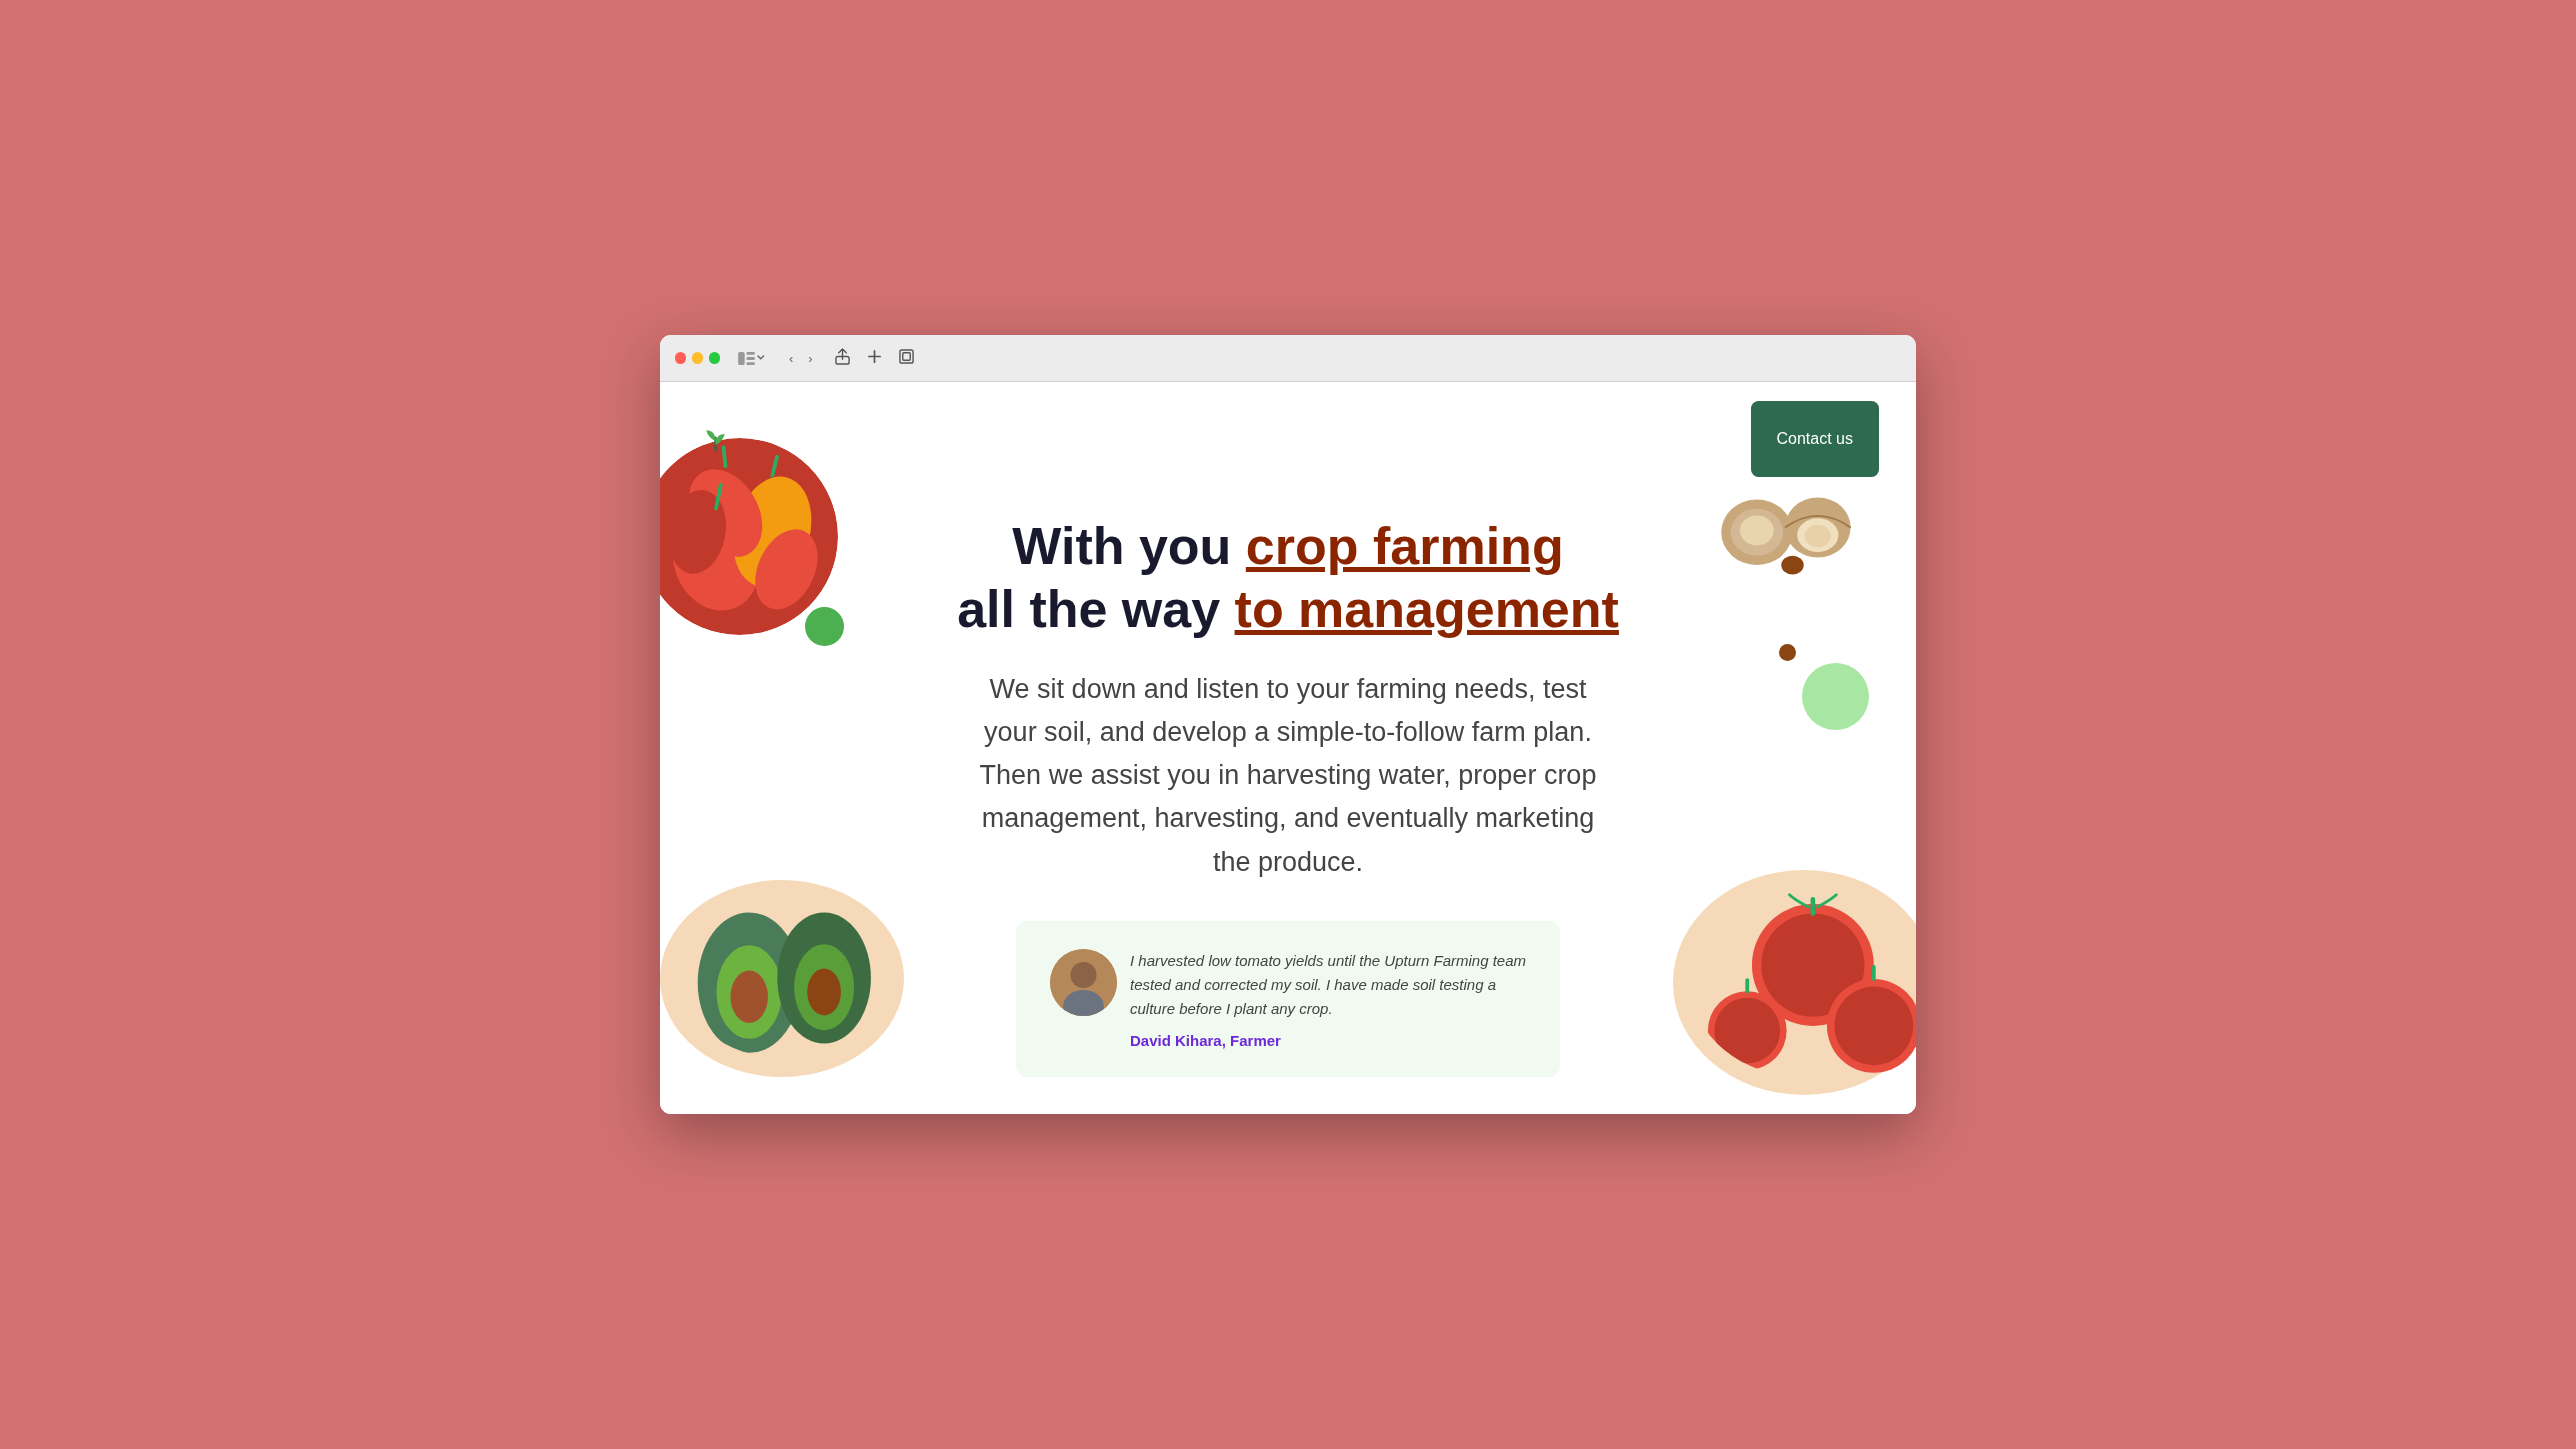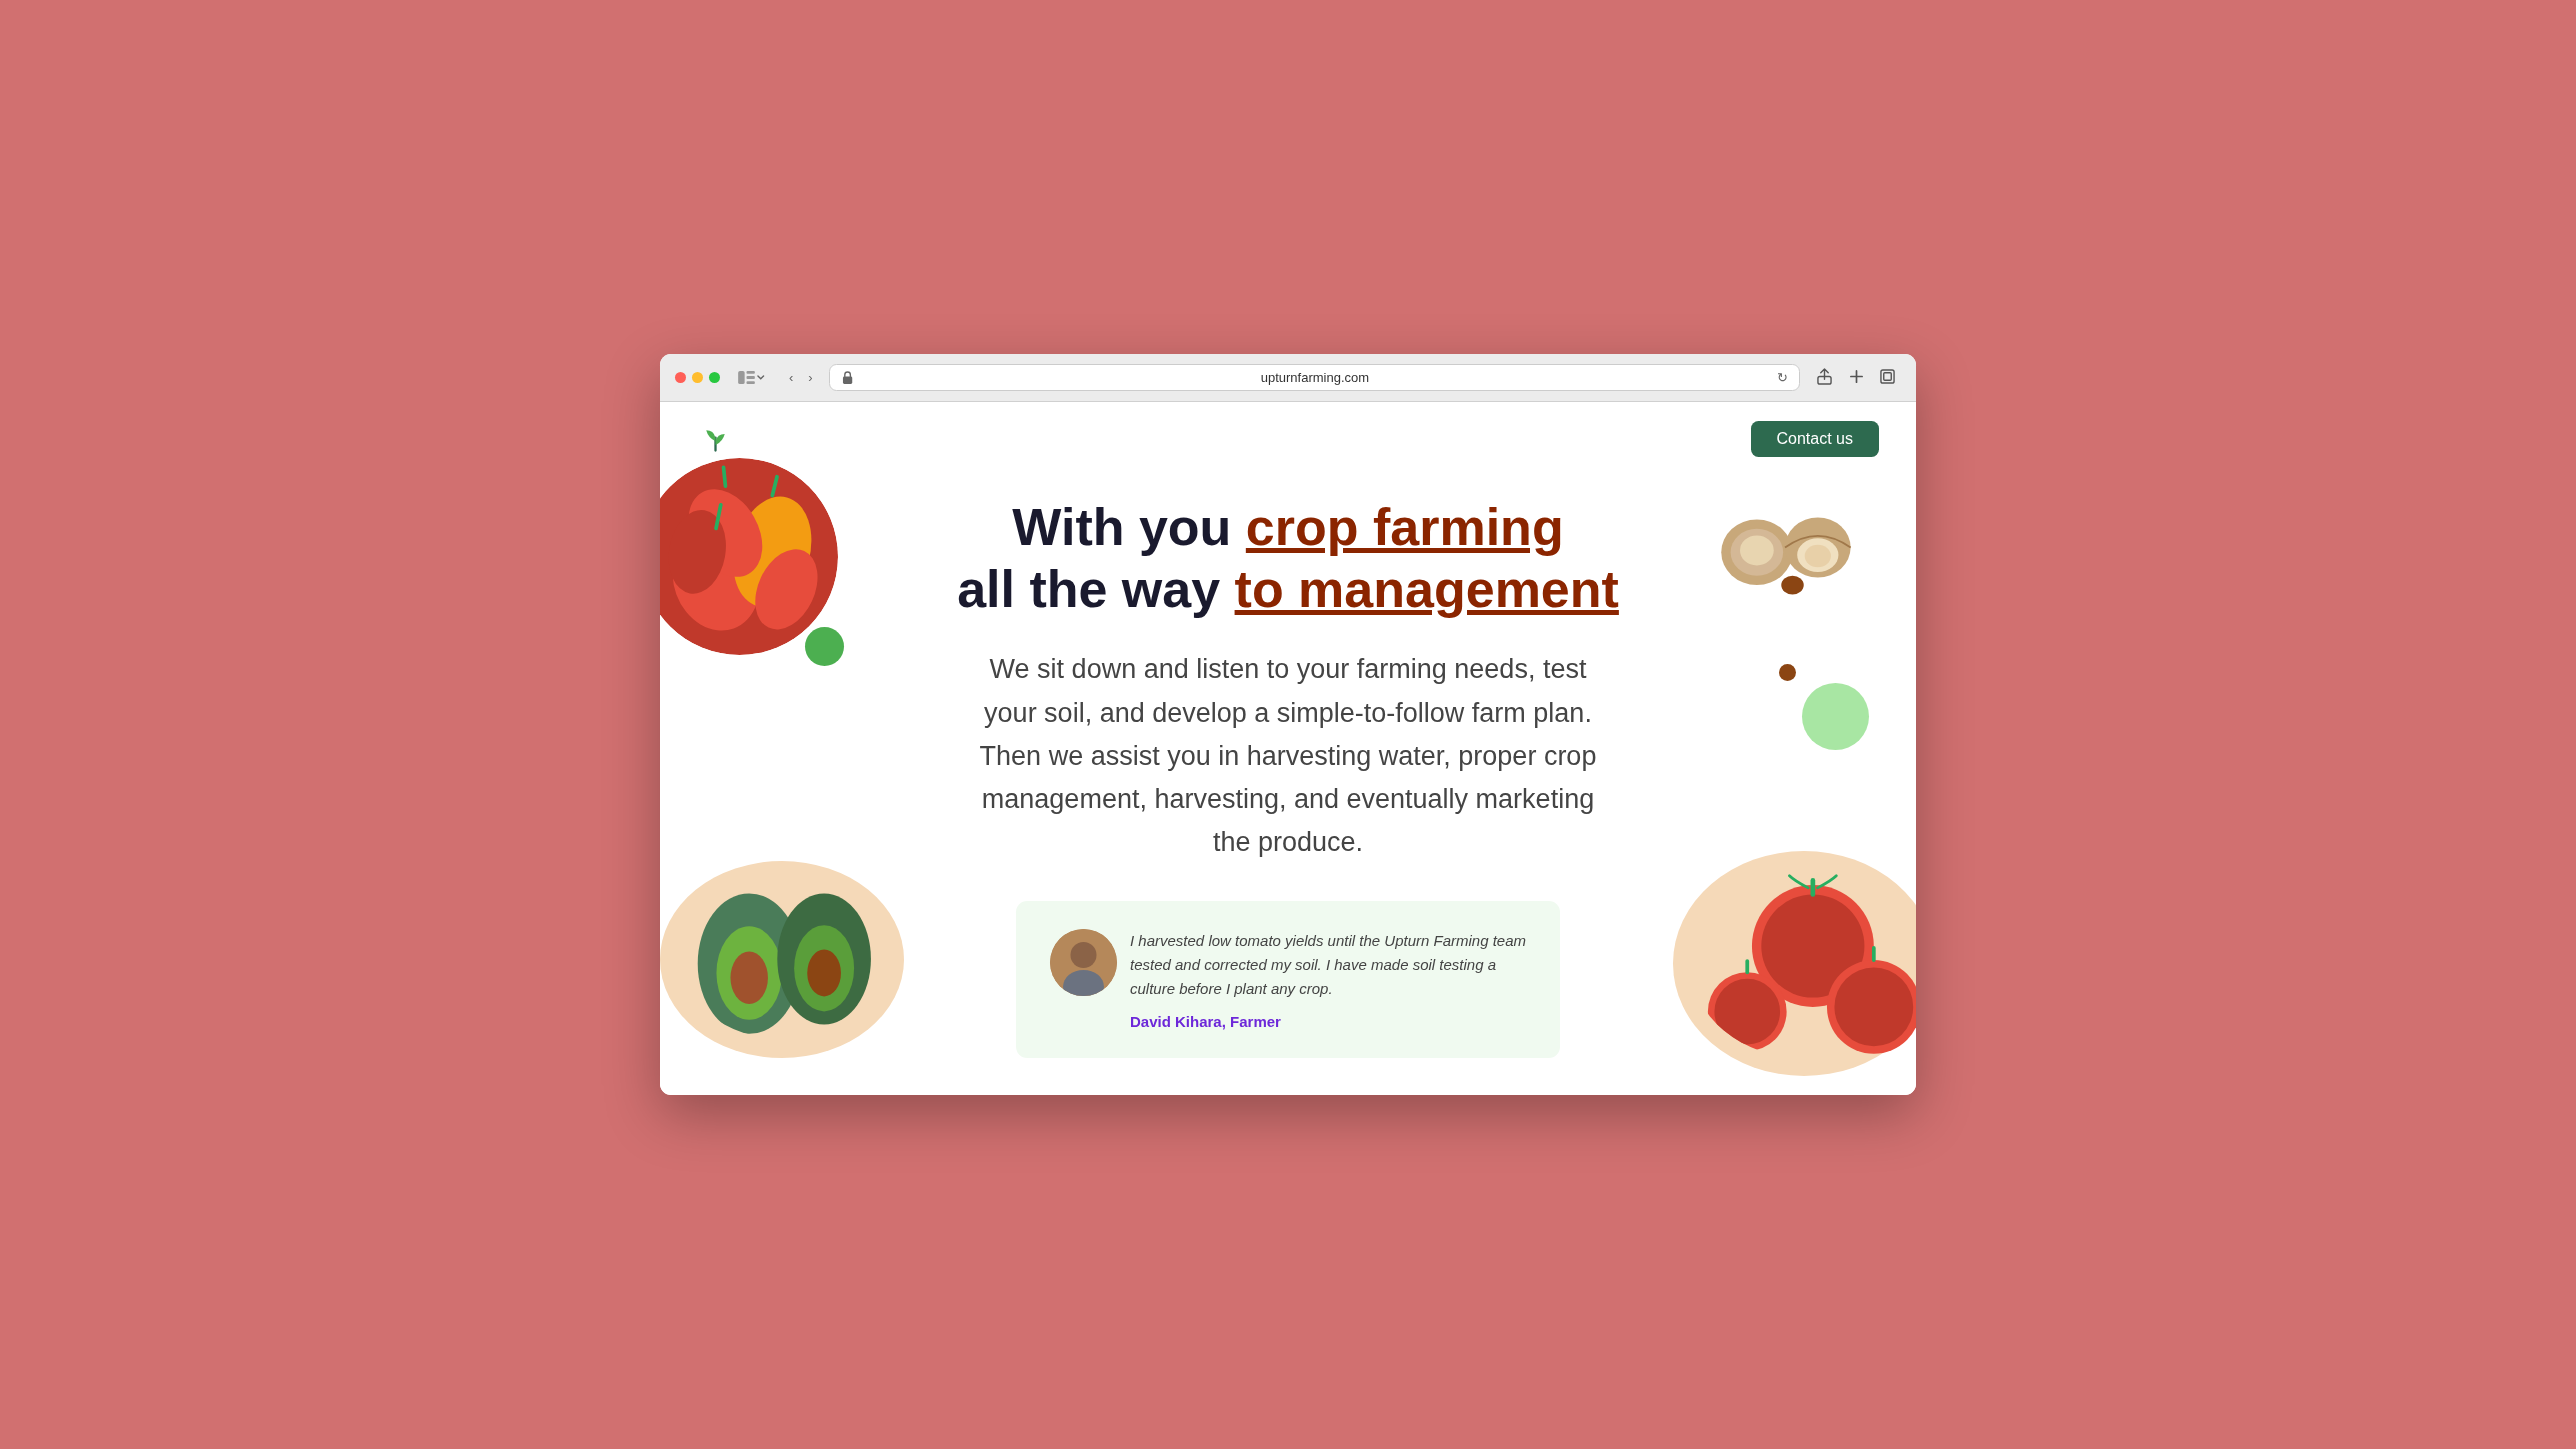"upturnfarming.com" div.address-bar { html: <div> <svg> <rect></rect> <path></path> </svg> <span>upturnfarming.com</span> <button>↻</button> </div> -> none }
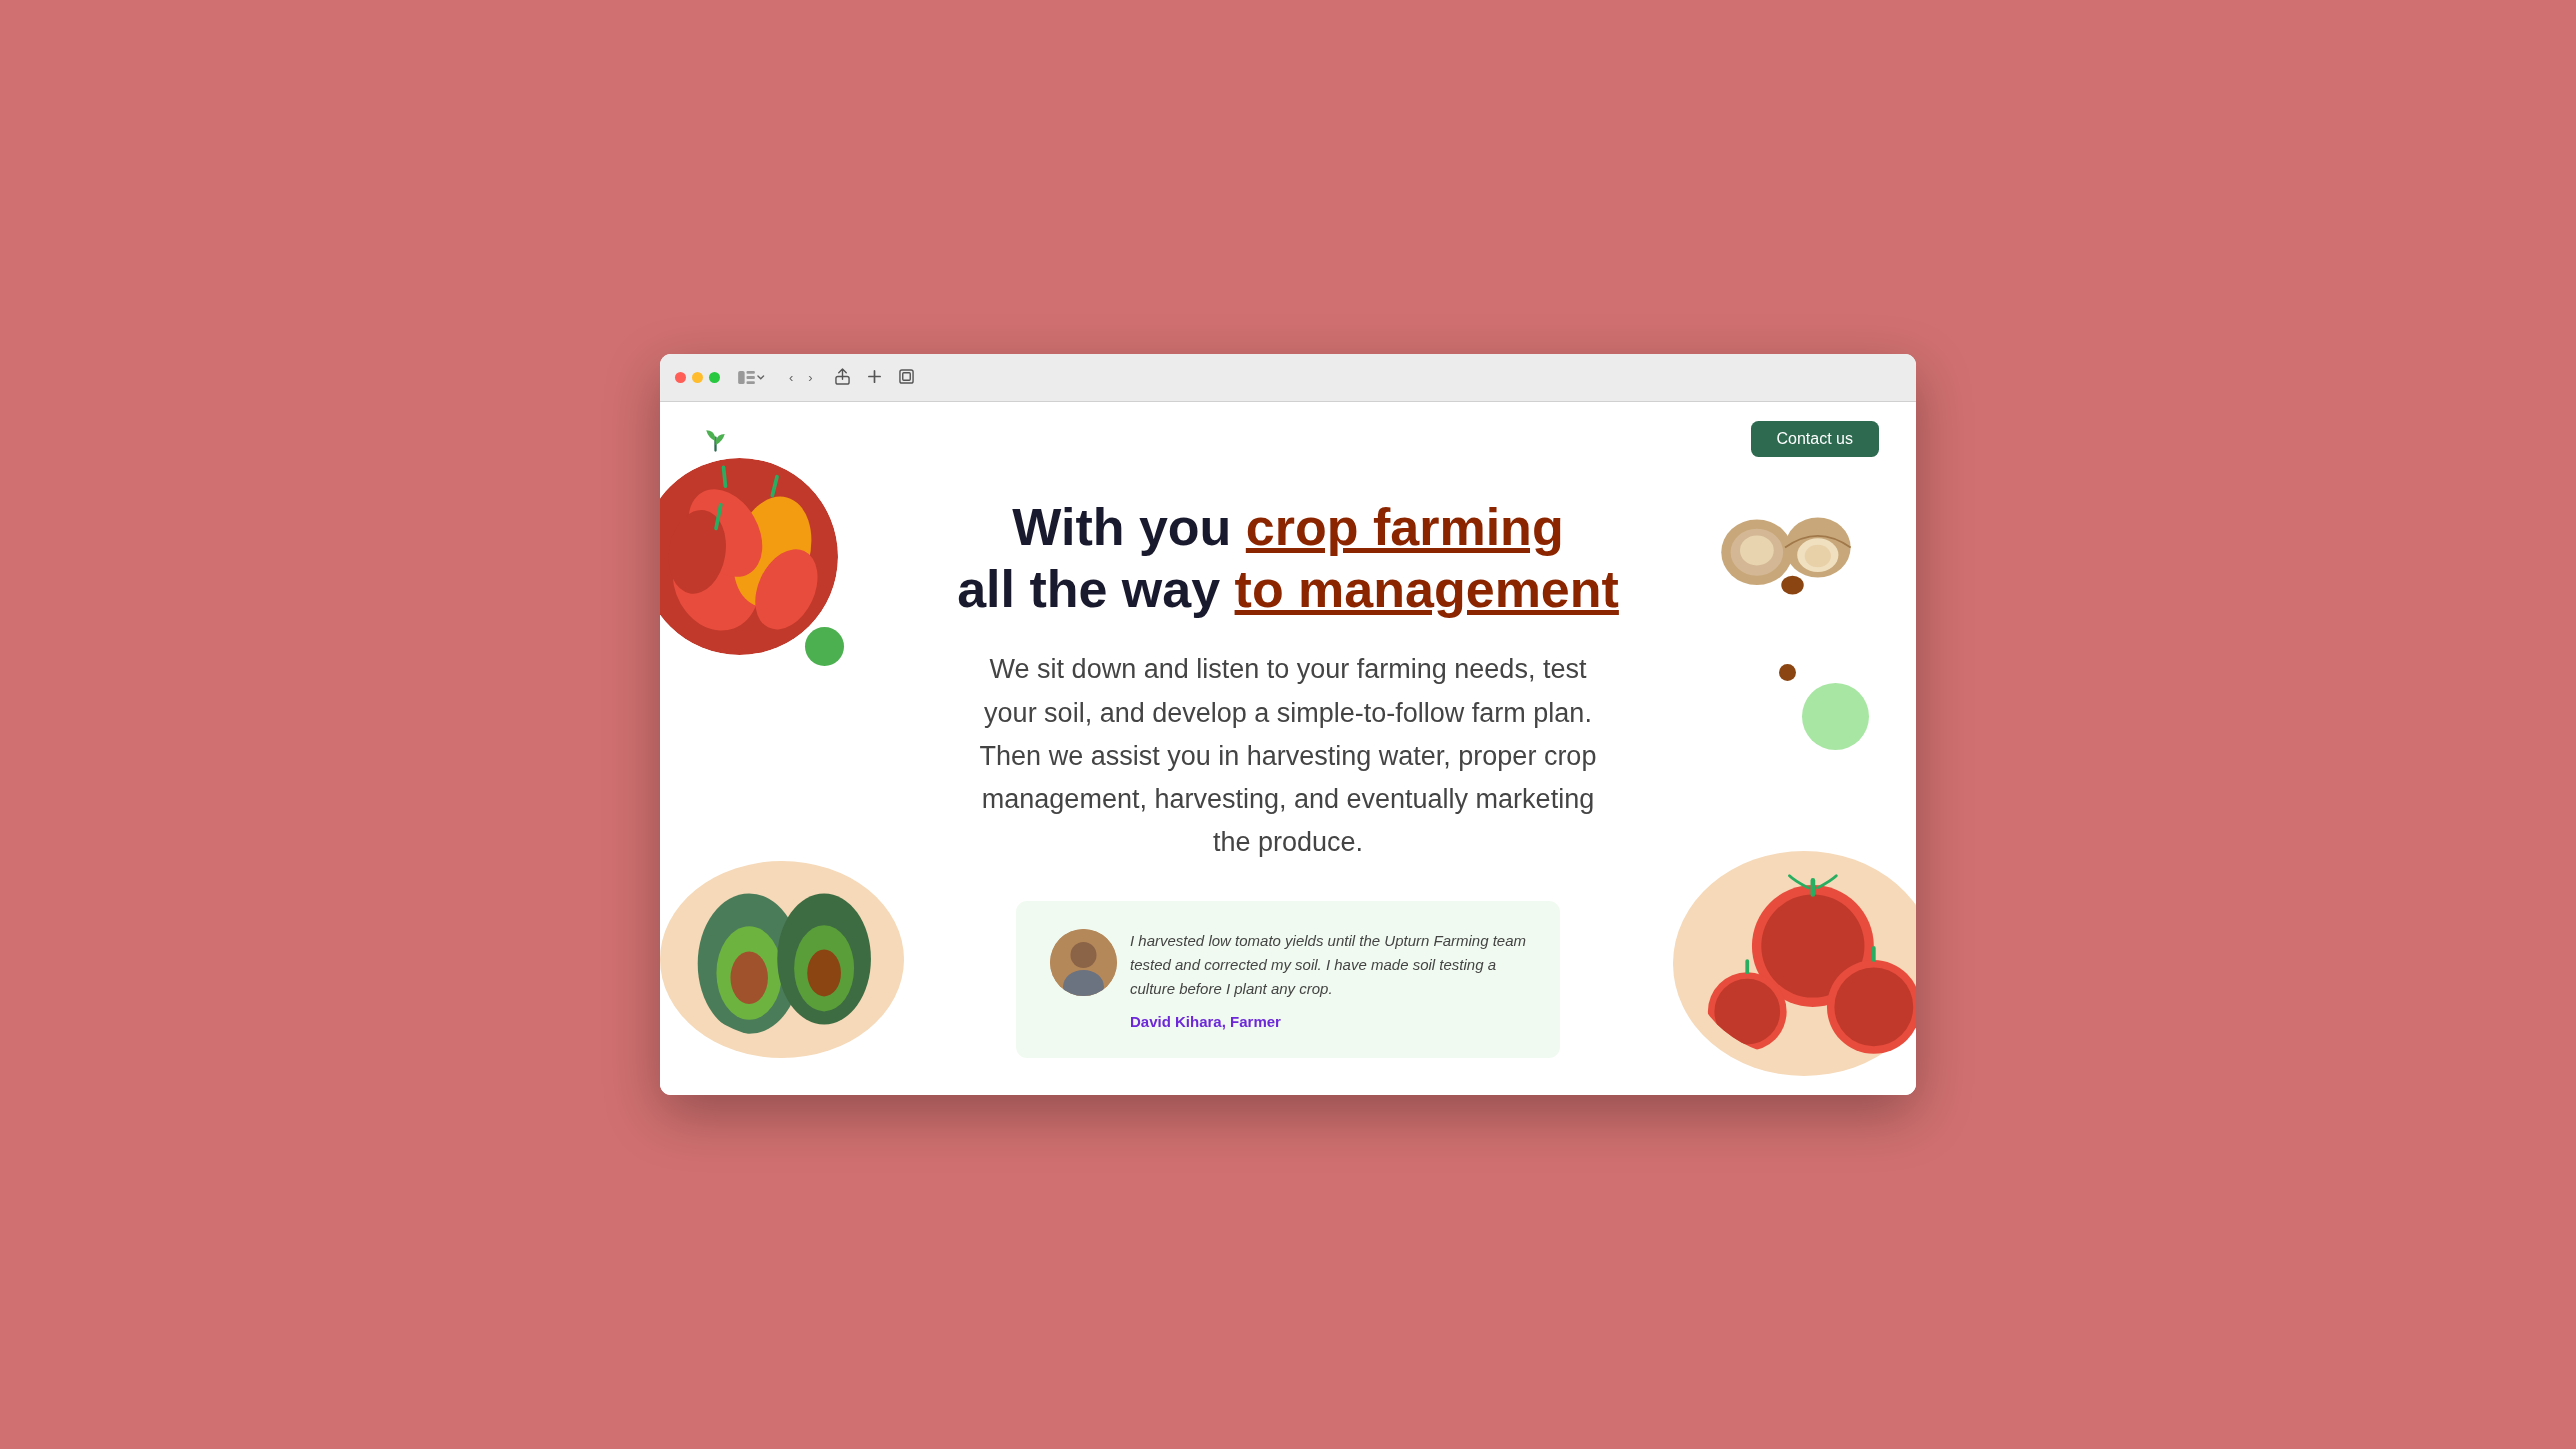"Contact us" .contact-btn { padding: 9px 26px -> 29px 26px }
